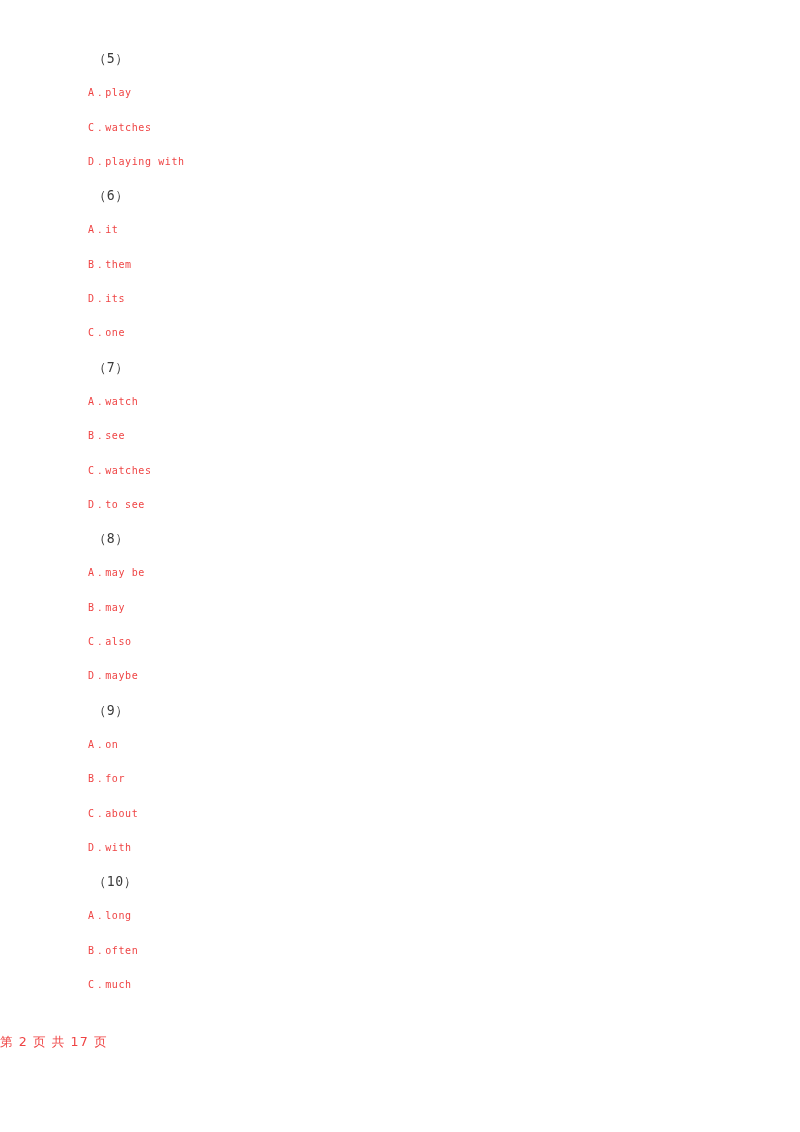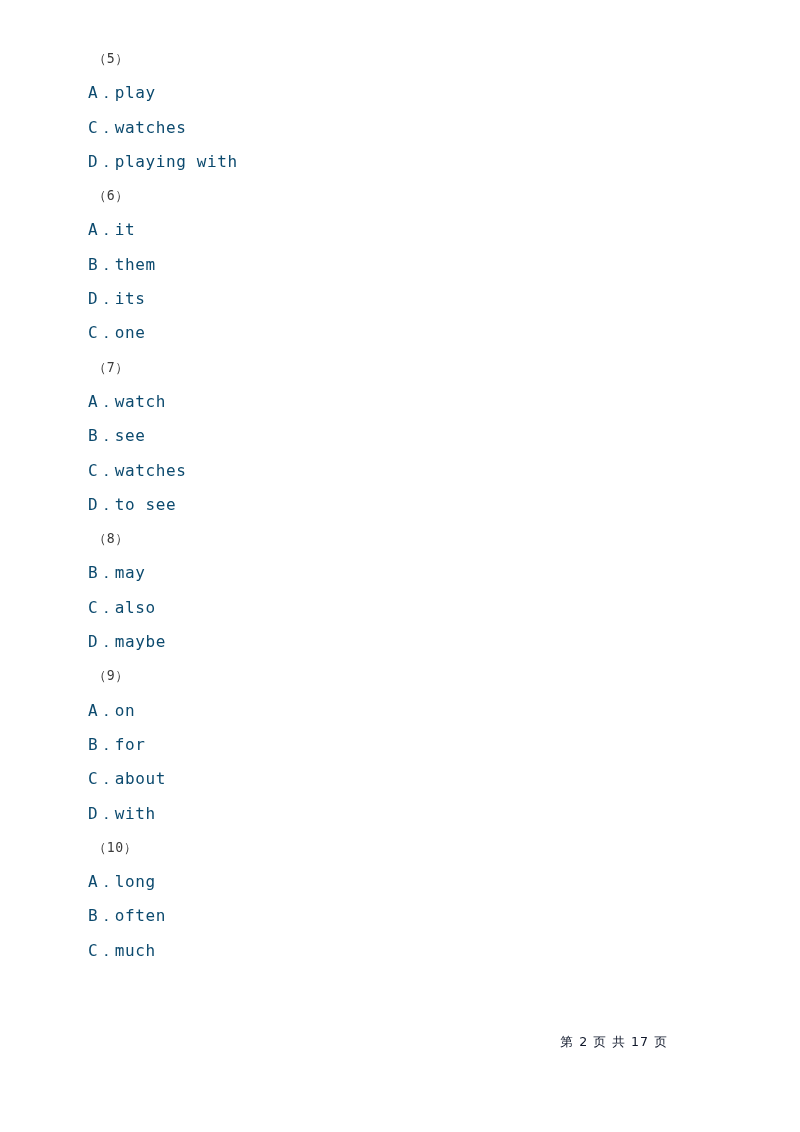"A．play" .option-line { color: #0c4a6e -> #ef4444; font-size: 16px -> 10px }
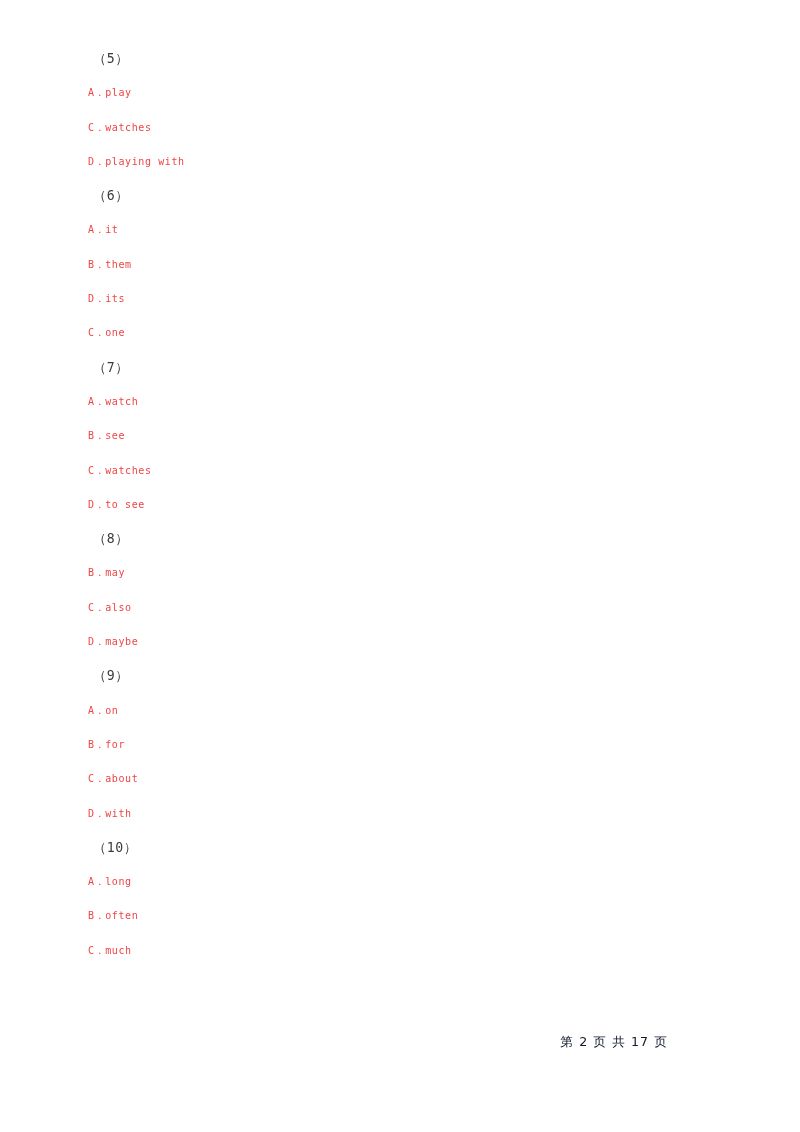"A．may be" div.option-line { html: none -> <div><span>A</span><span>．</span><span>may be</span></div> }
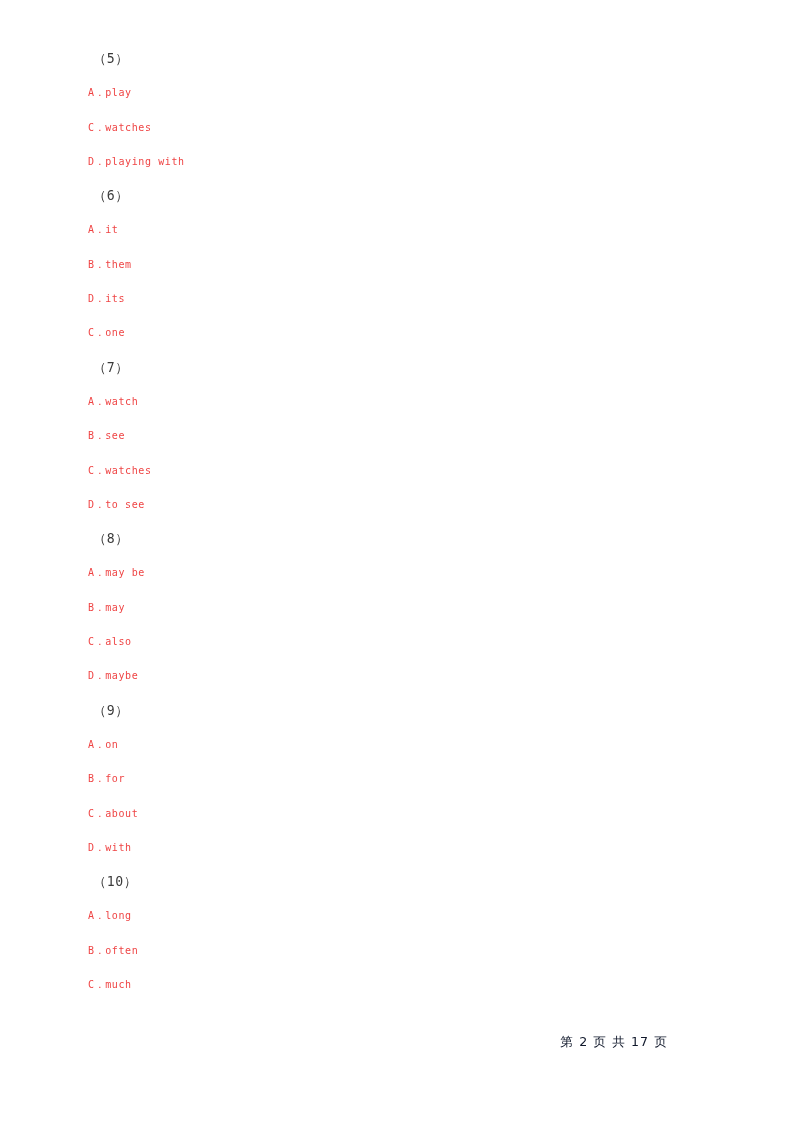"第 2 页 共 17" .page-footer { color: #0f172a -> #ef4444; text-align: right -> left }
